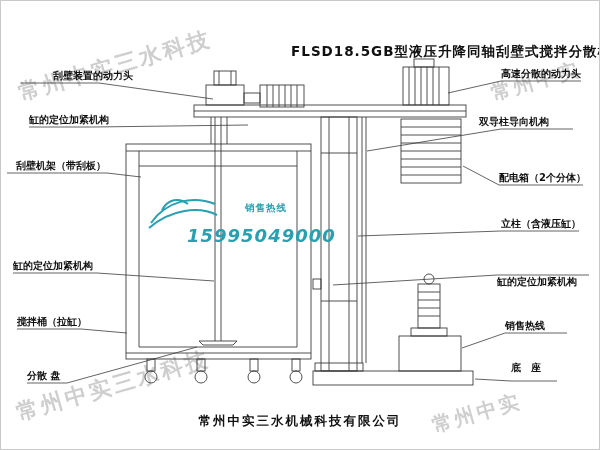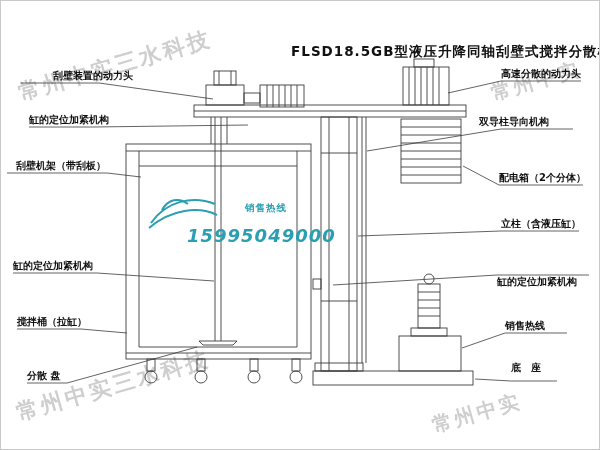"常州中实三水机械科技有限公司" div.footer { html: none -> <div>常州中实三水机械科技有限公司</div> }
